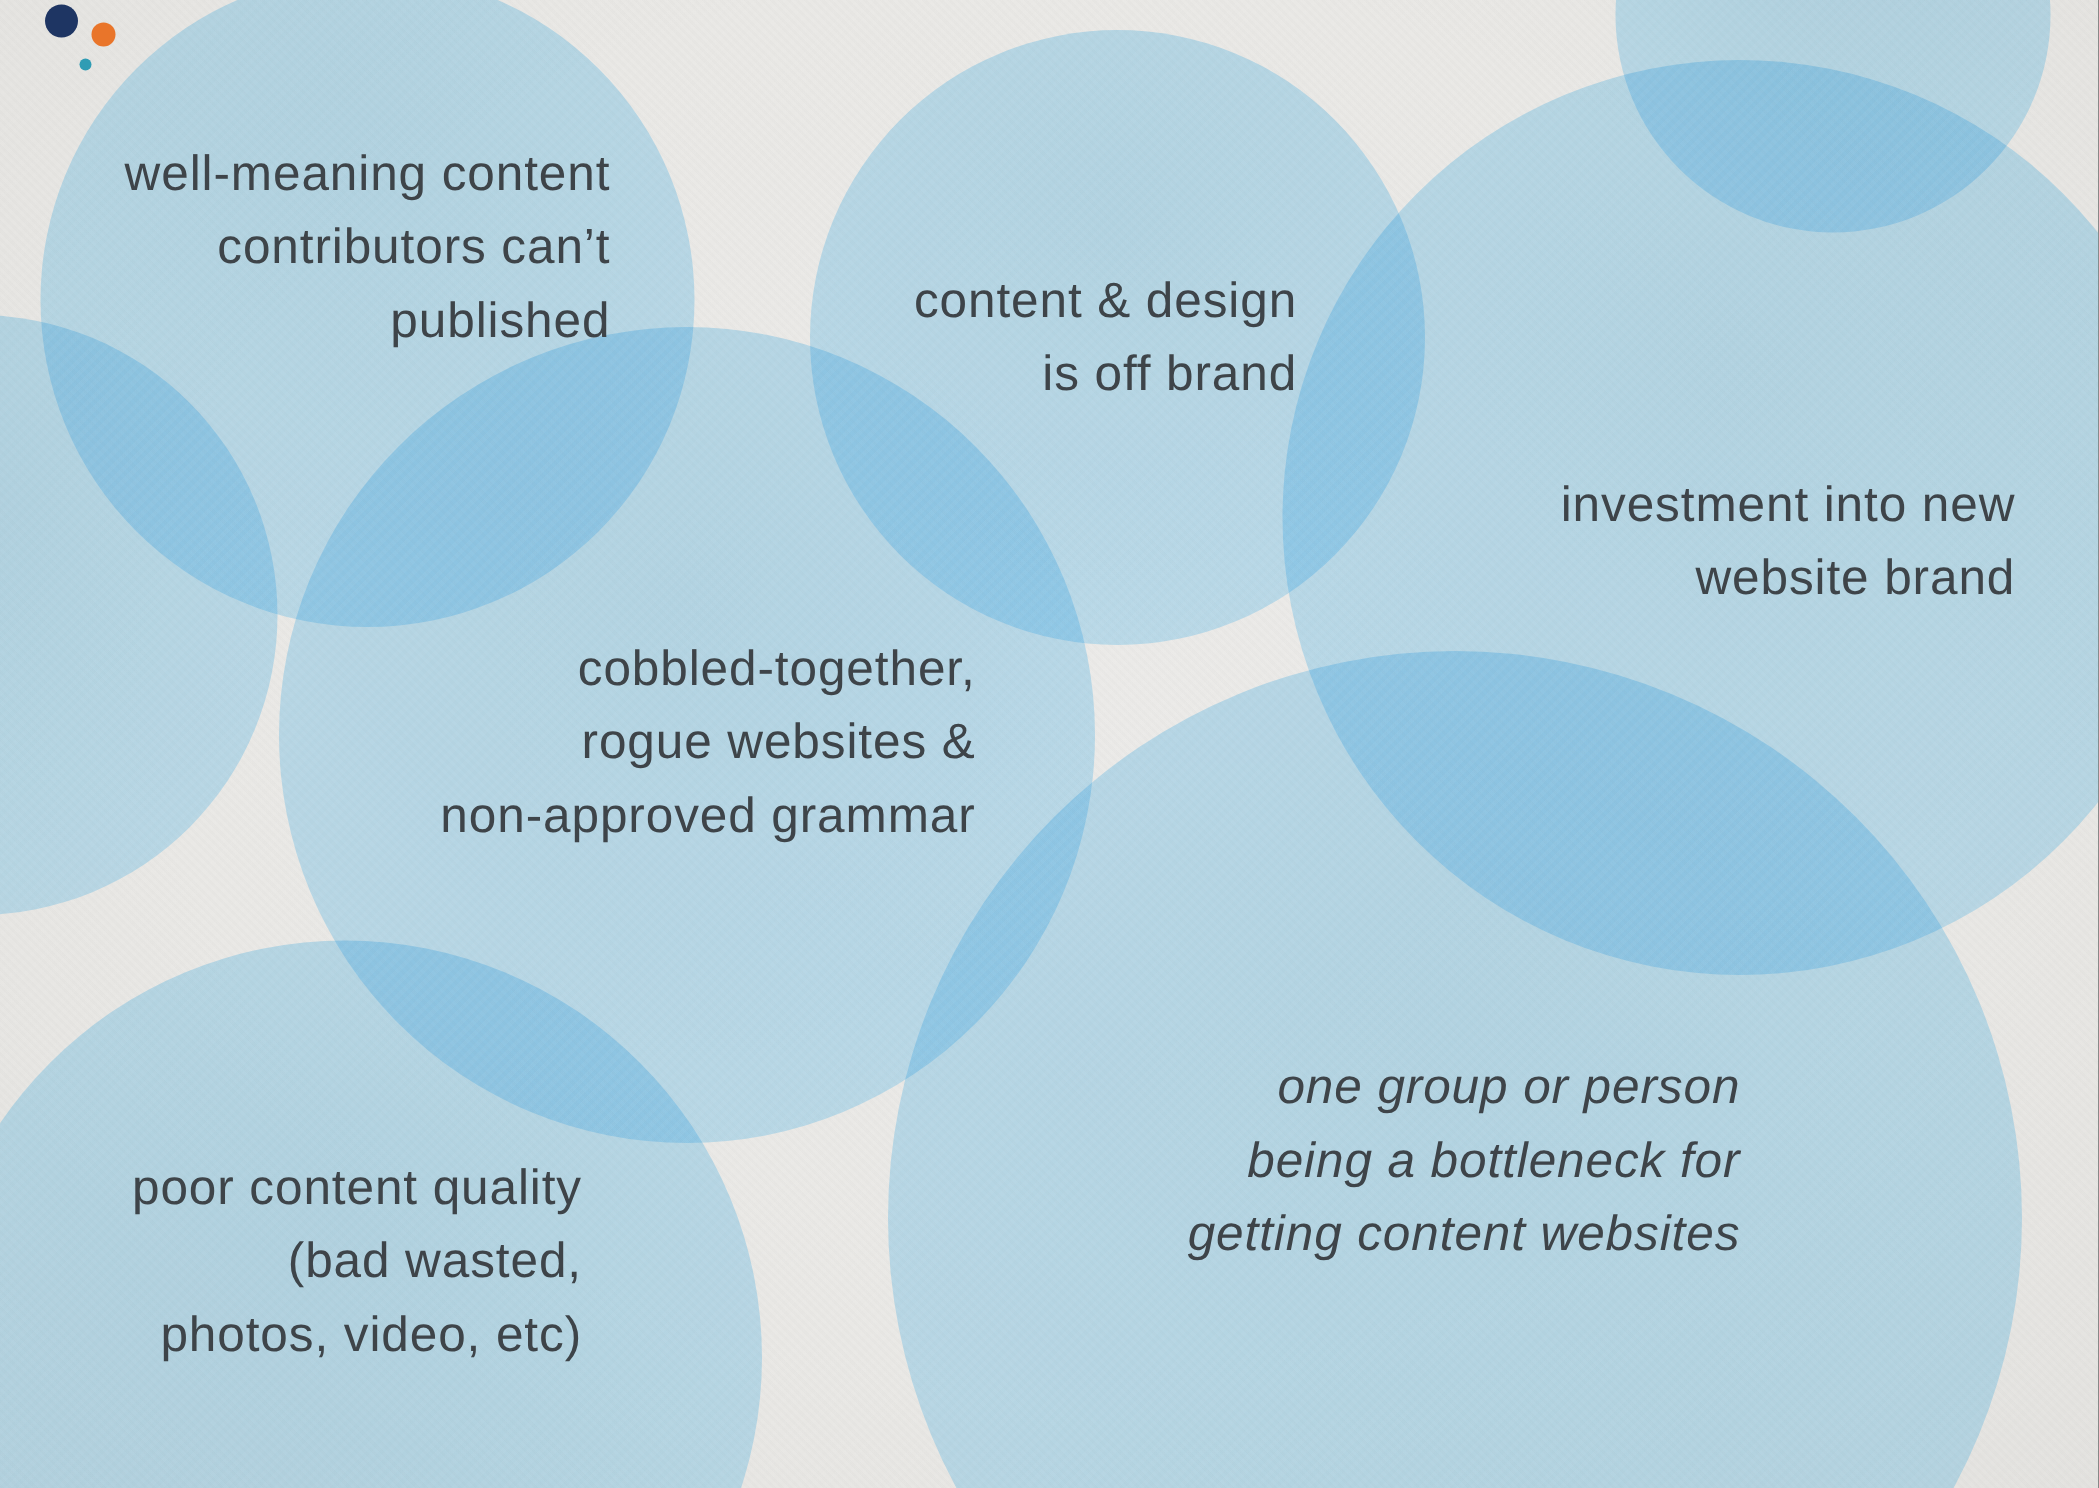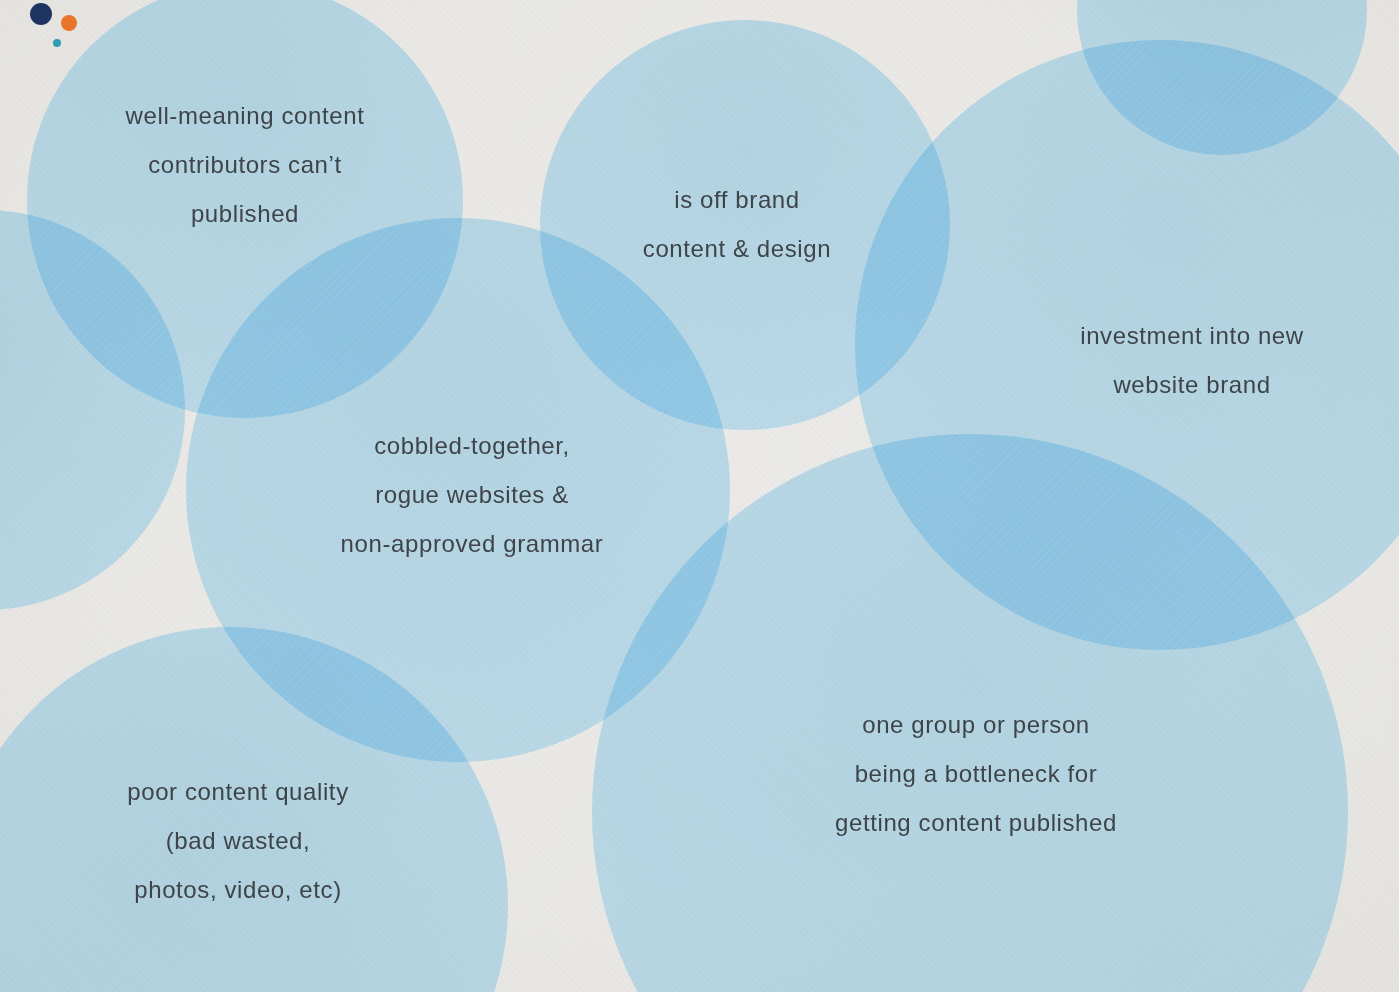"well-meaning content" .bubble-text { font-size: 24px -> 33px; text-align: center -> right }
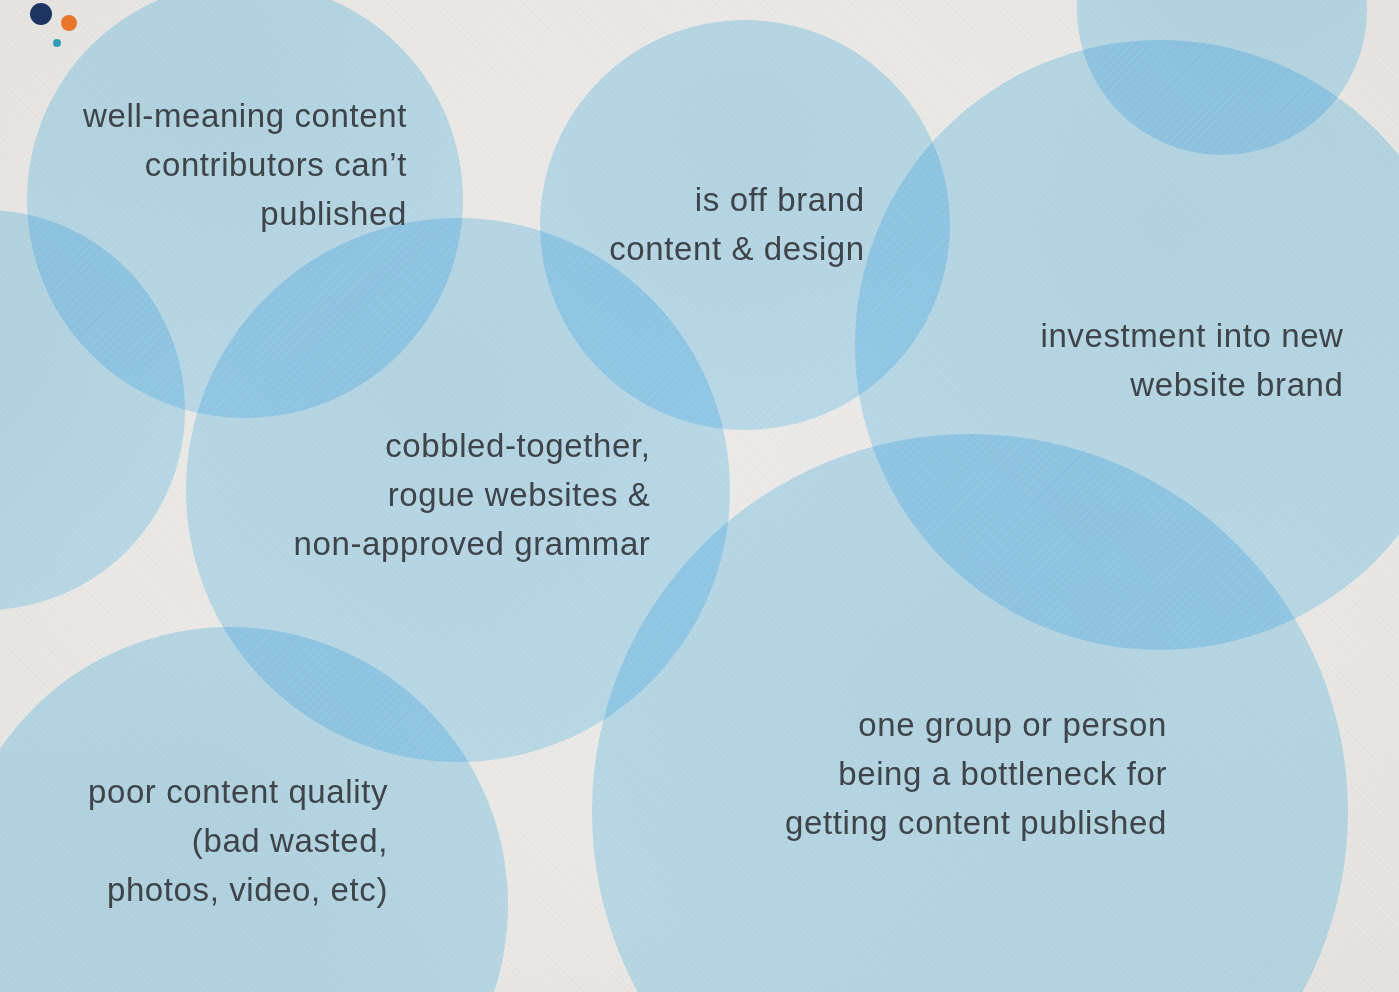"is off brand" span { order: before "content & design" -> after "content & design" }
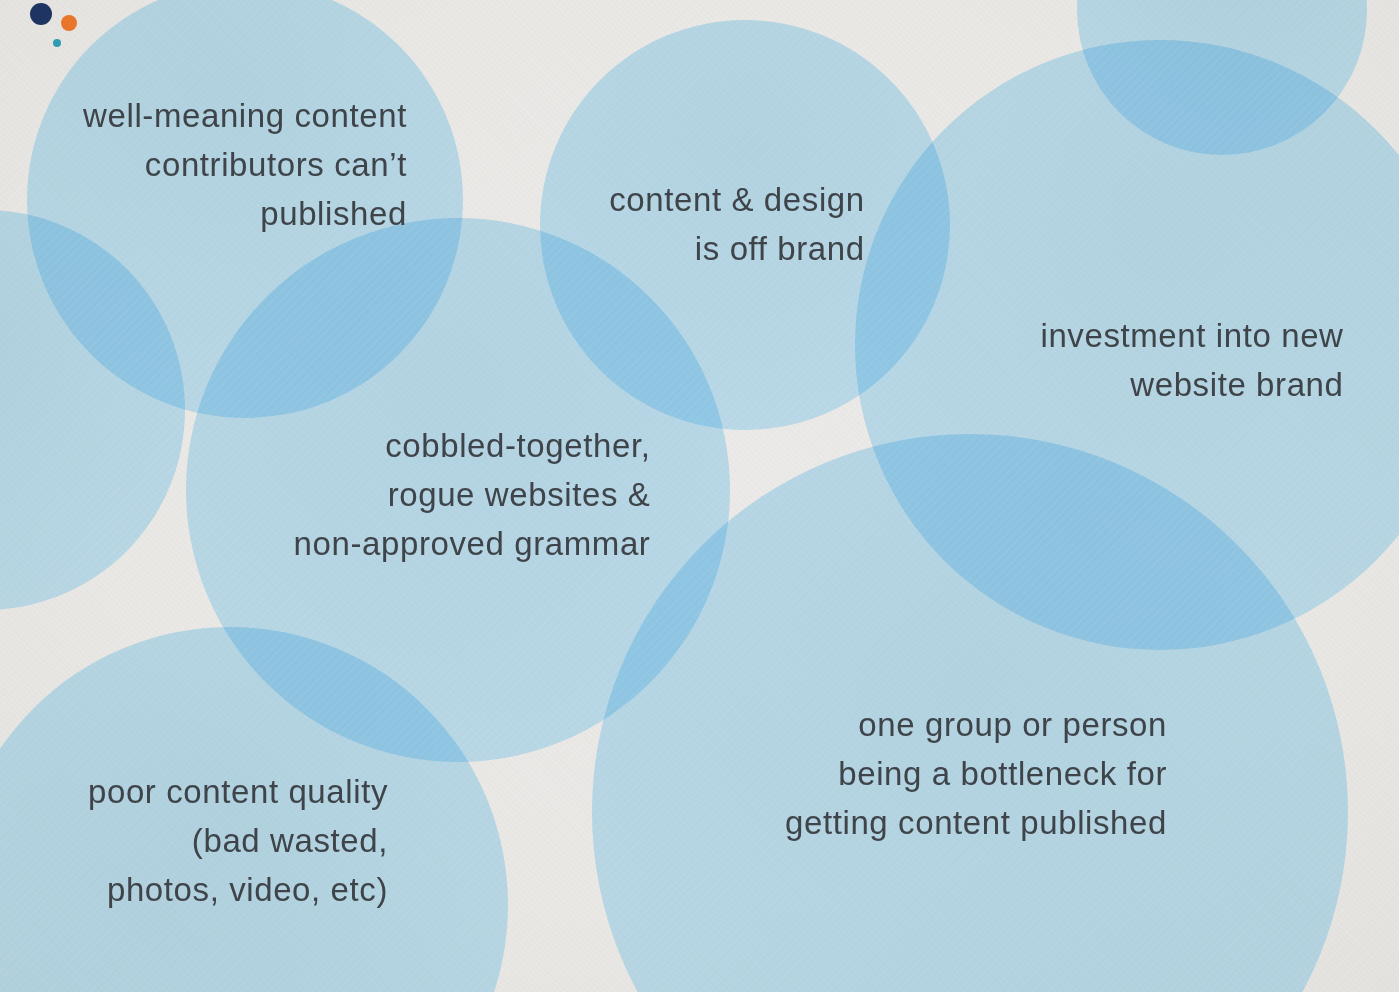"one group or person" .t-group { font-style: none -> italic }
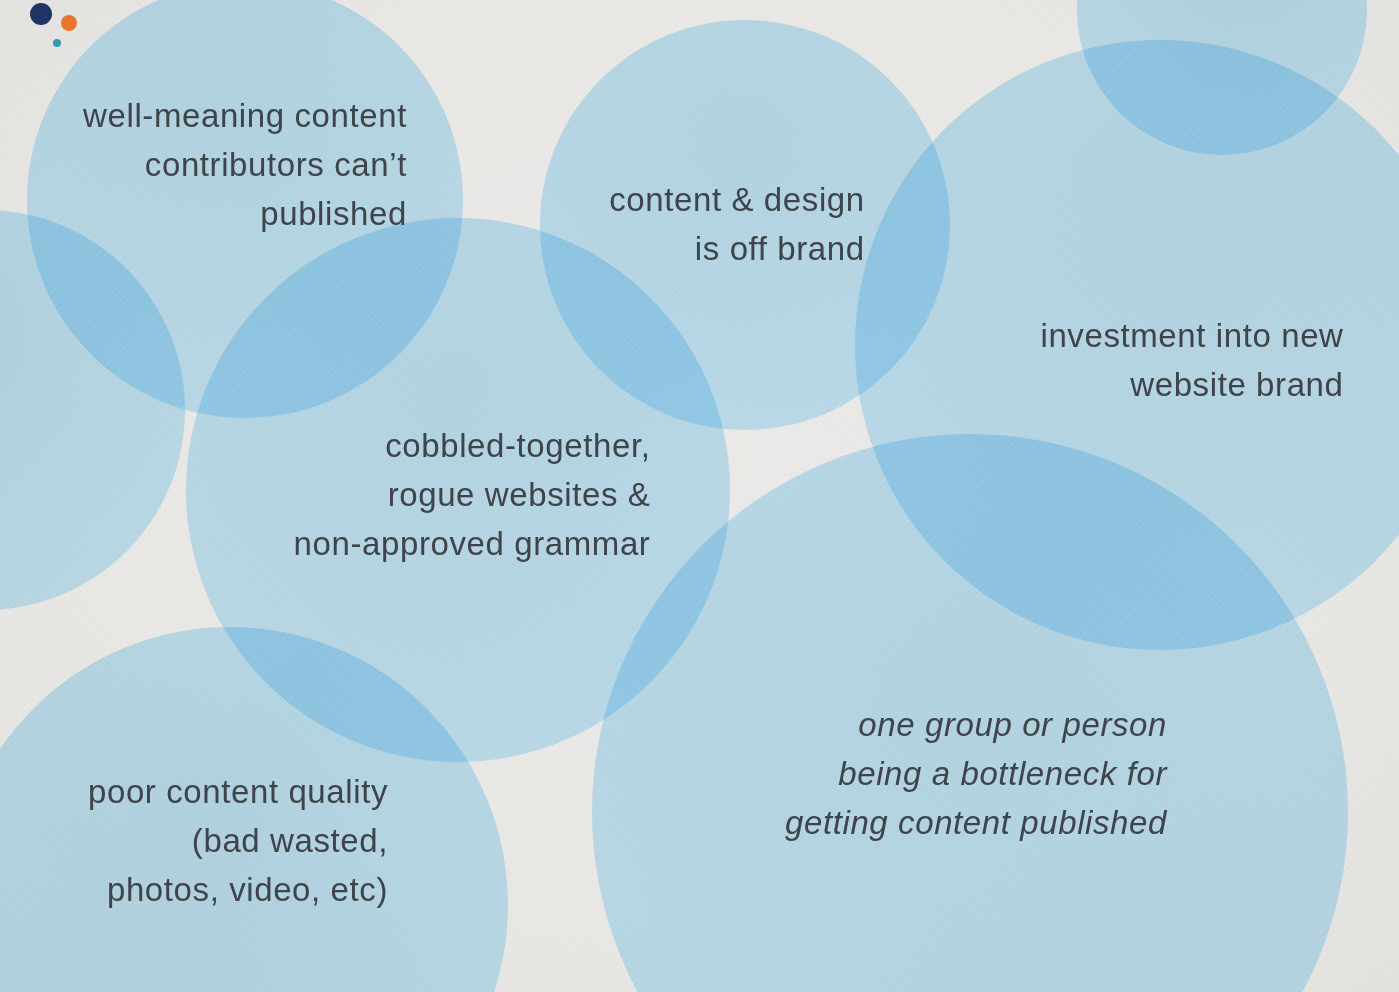"getting content published" span { text: published -> websites }
